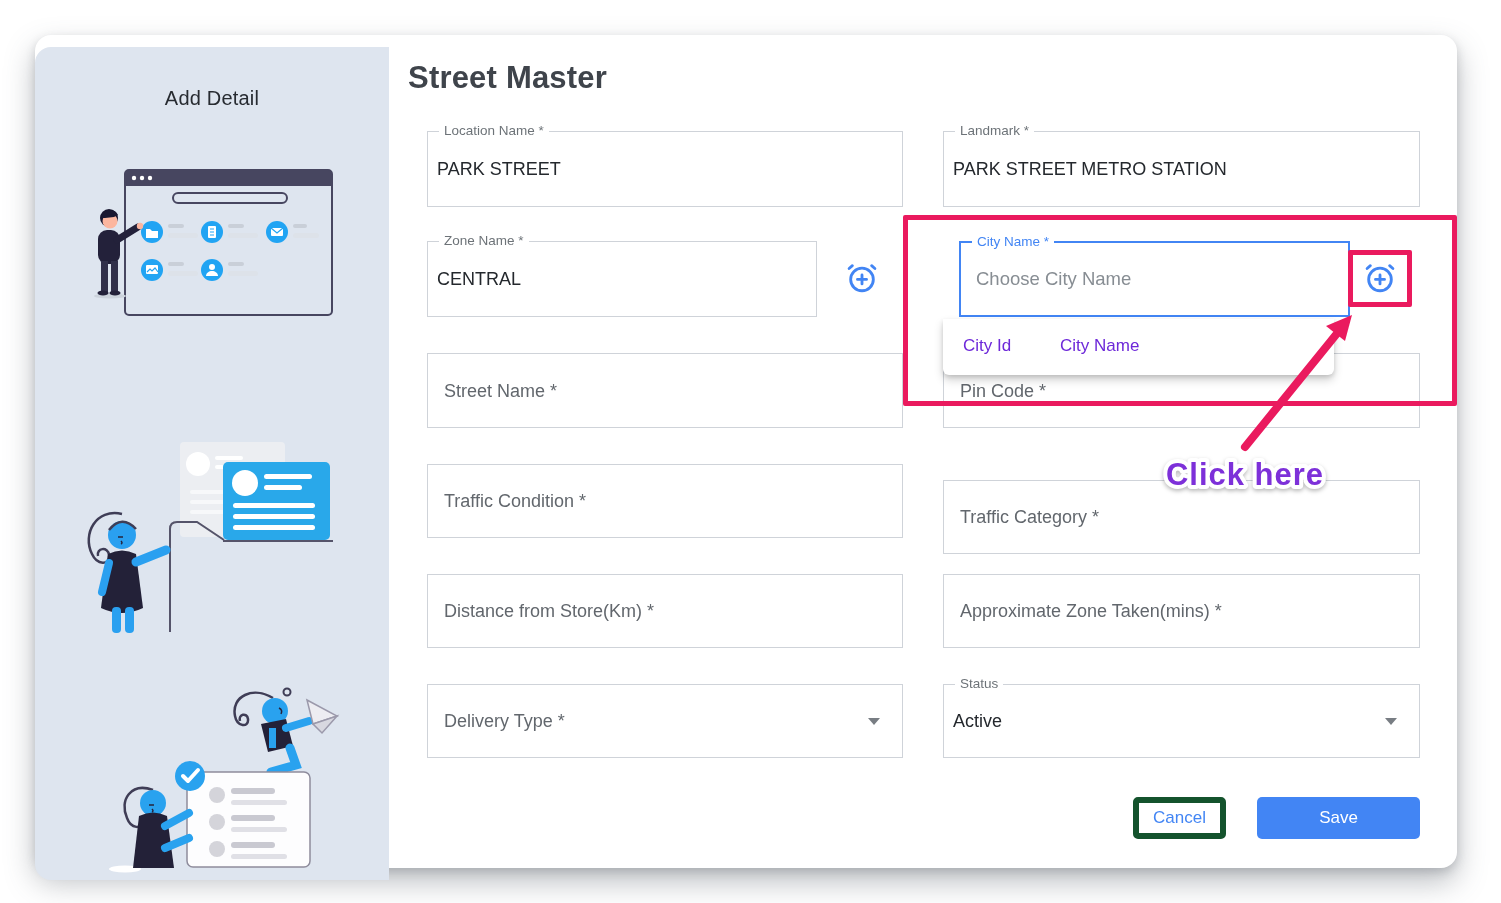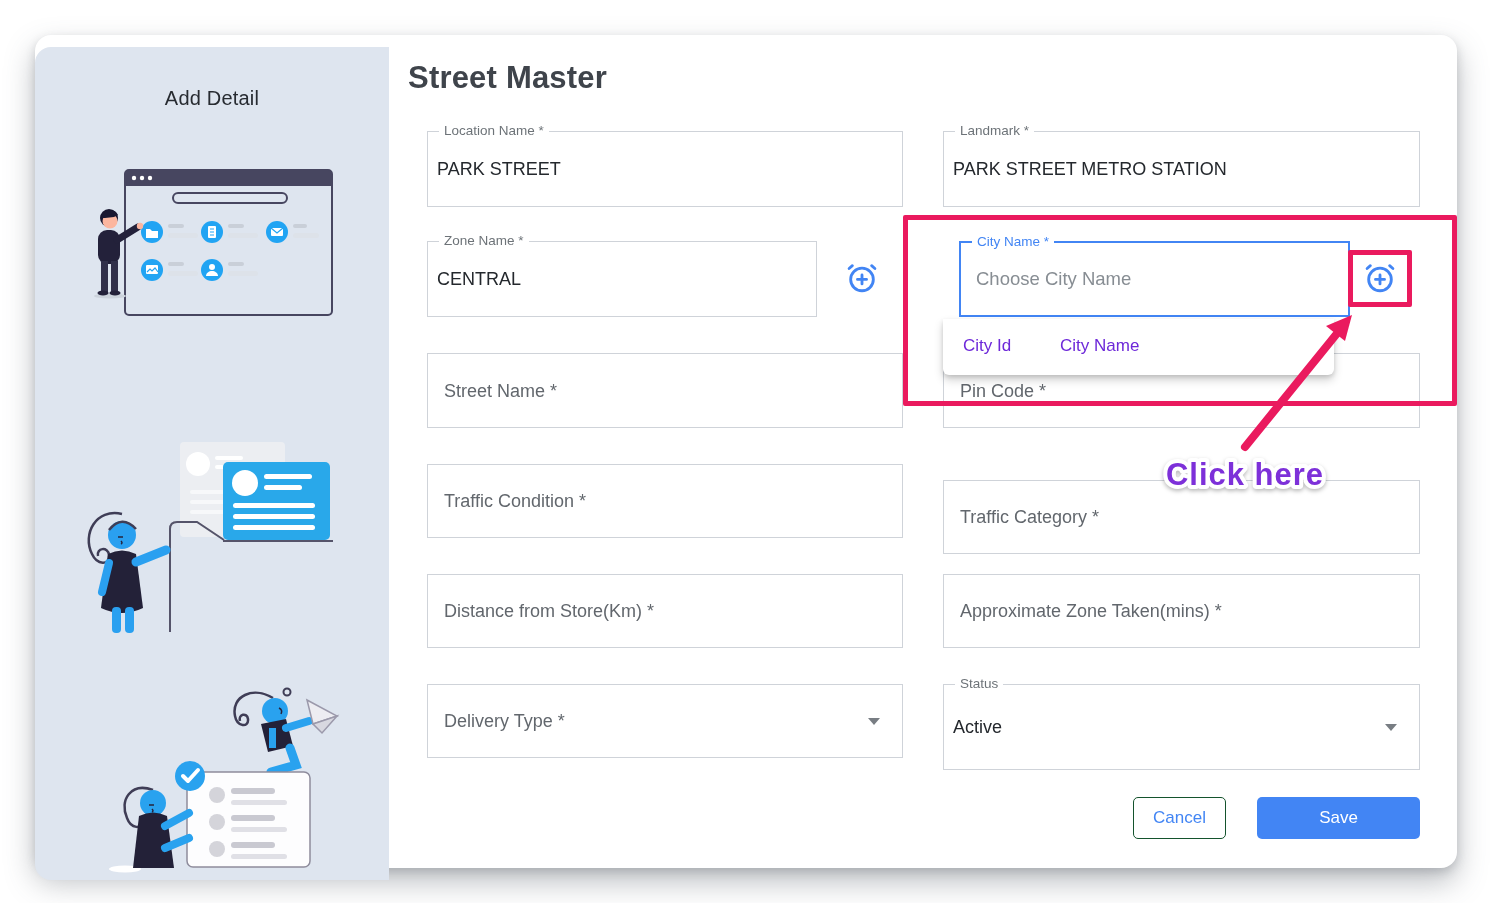"Status" div.field { height: 86px -> 74px }
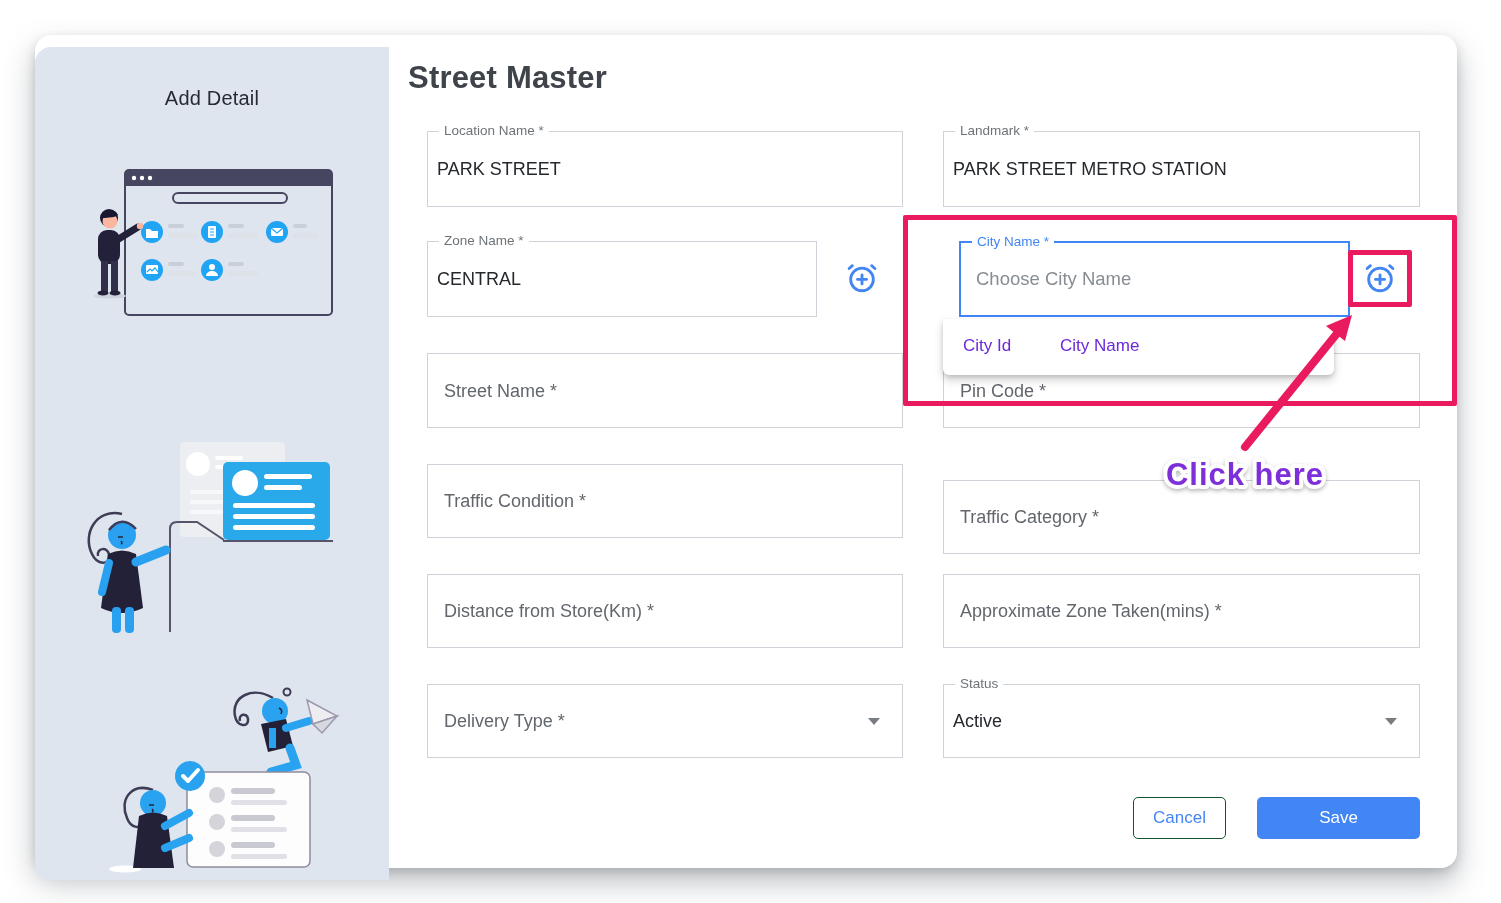"Cancel" .btn-cancel { border: 1px solid #14532d -> 6px solid #14532d }
